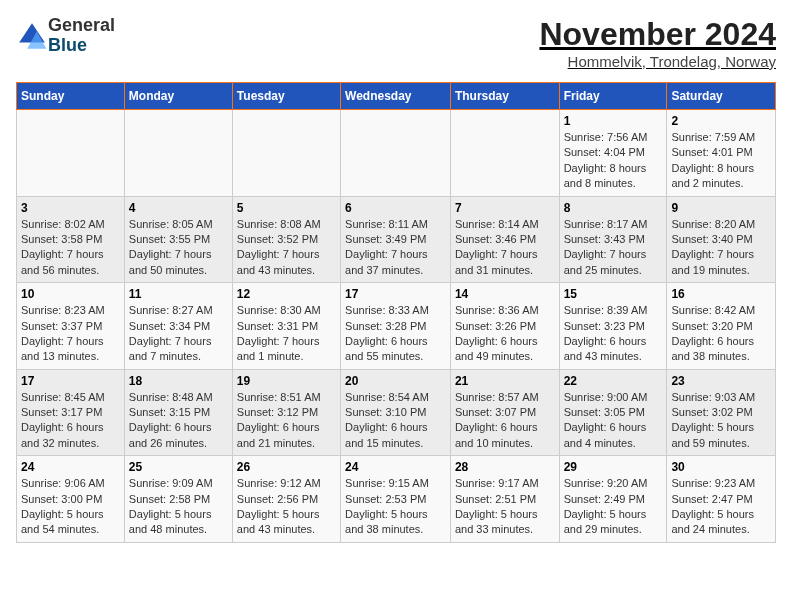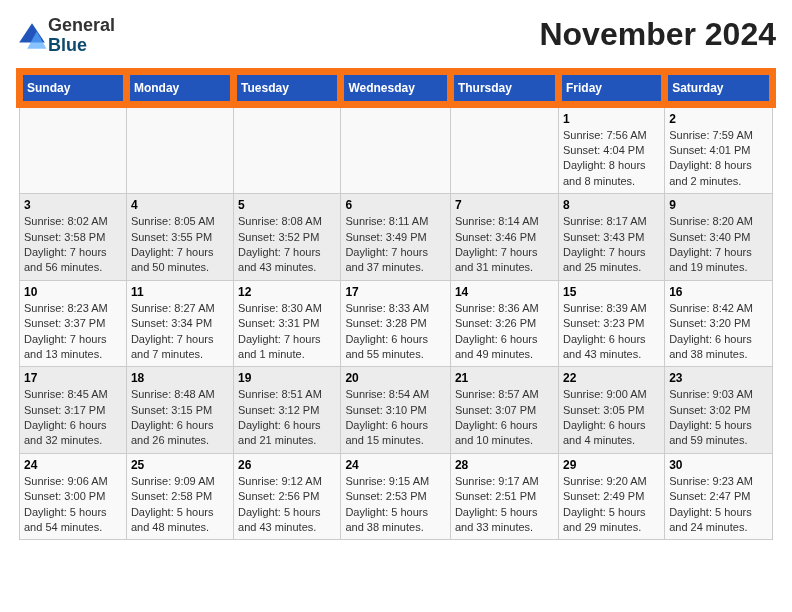"November 2024" .title-block { text-decoration: none -> underline }
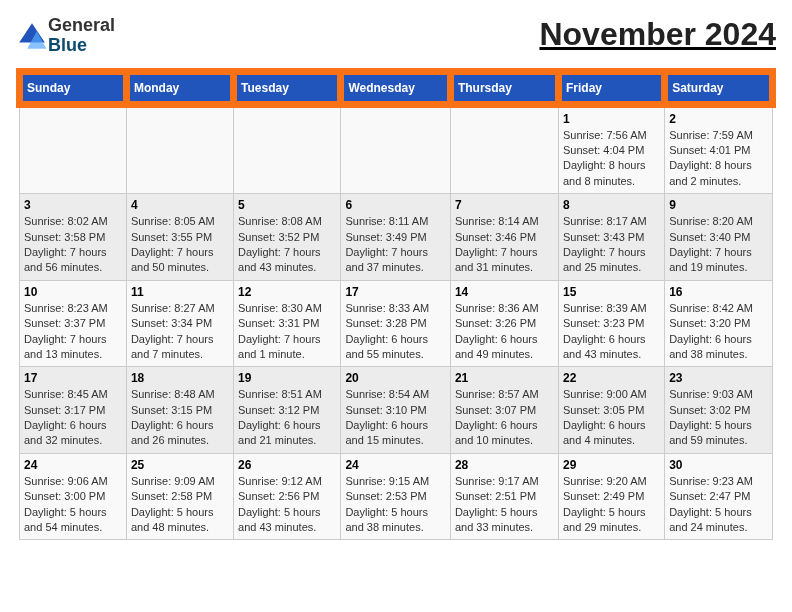"Hommelvik, Trondelag, Norway" div.location { html: none -> <div>Hommelvik, Trondelag, Norway</div> }
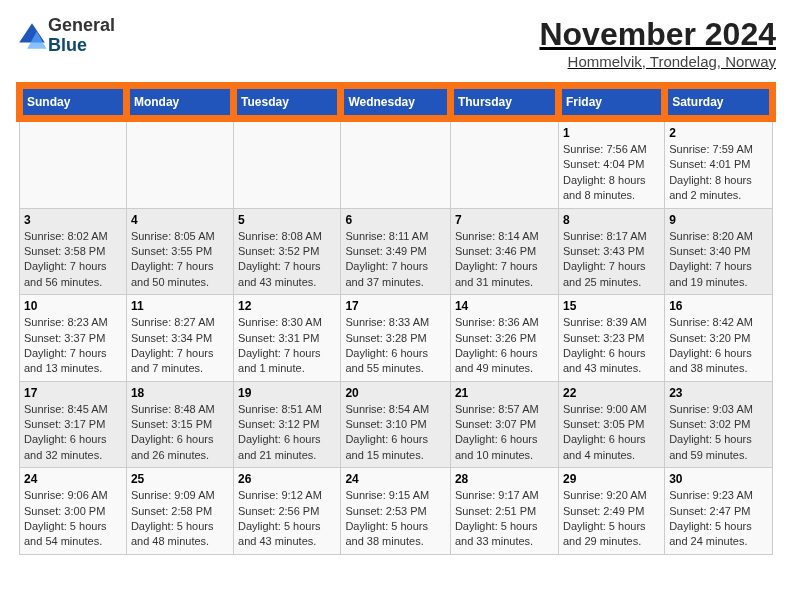"Sunday" thead tr th { border: 7px solid #f97316 -> 1px solid #f97316 }
